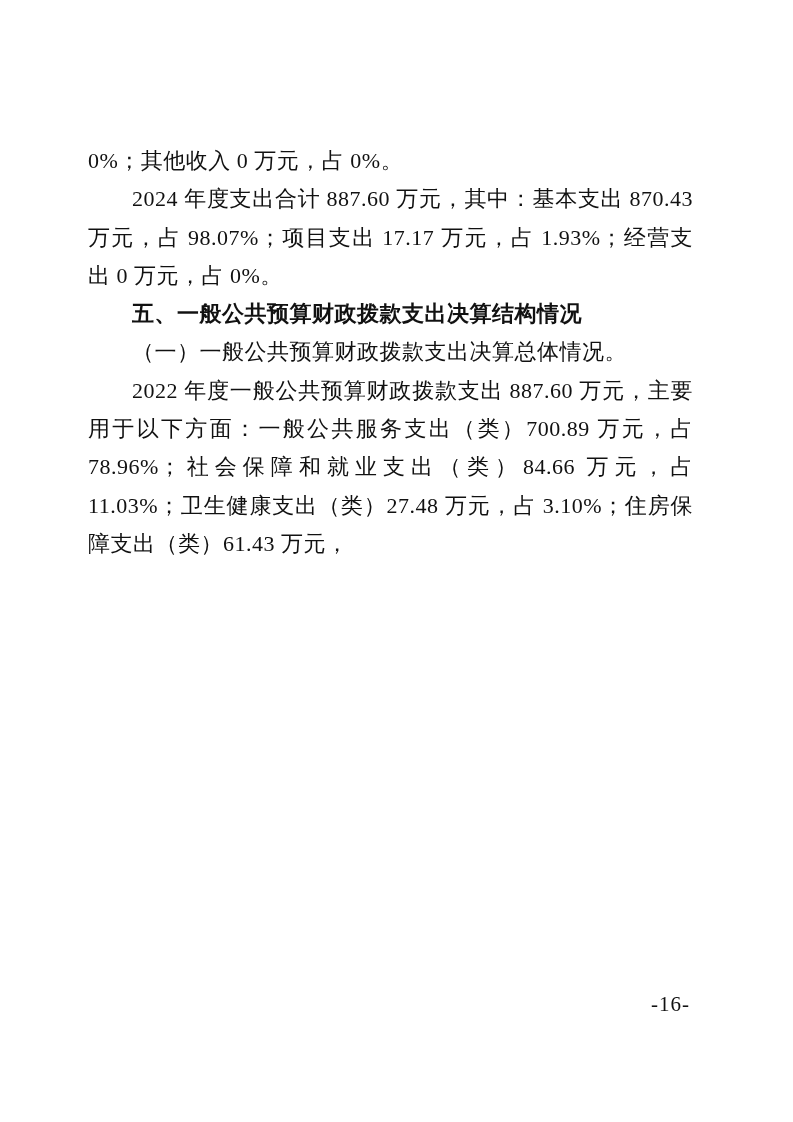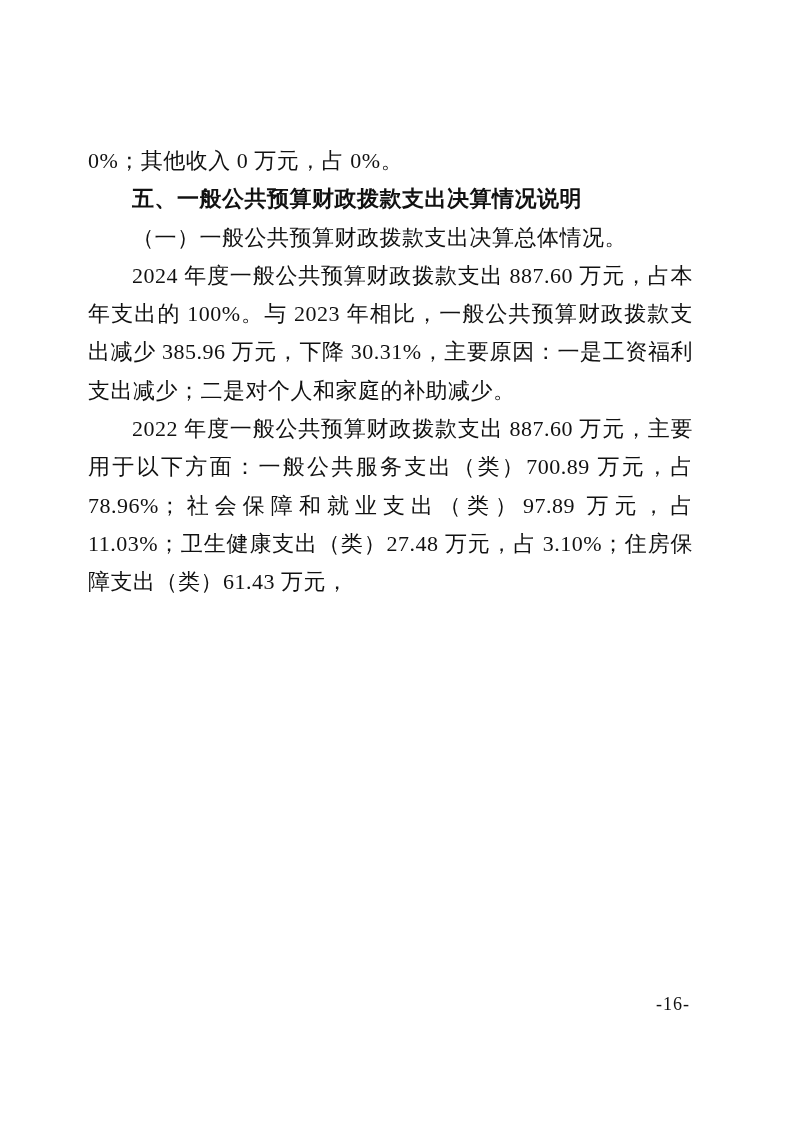"2024 年度支出合计 887.60 万元，其中：基本支出 870.43" p.body-para { html: none -> <p>2024 年度支出合计 887.60 万元，其中：基本支出 870.43 万元，占 98.07%；项目支出 17.17 万元，占 1.93%；经营支出 0 万元，占 0%。</p> }
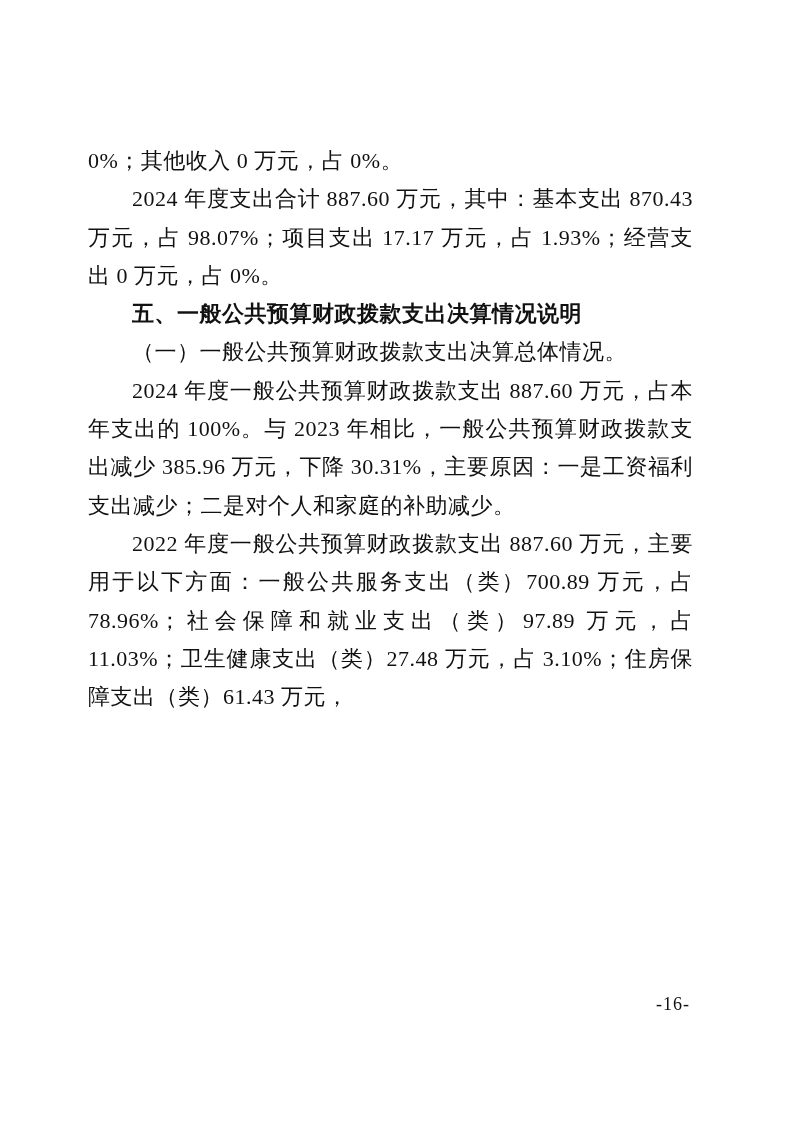"五、一般公共预算财政拨款支出决算情况说明" h2.heading-sans { text: 情况说明 -> 结构情况 }
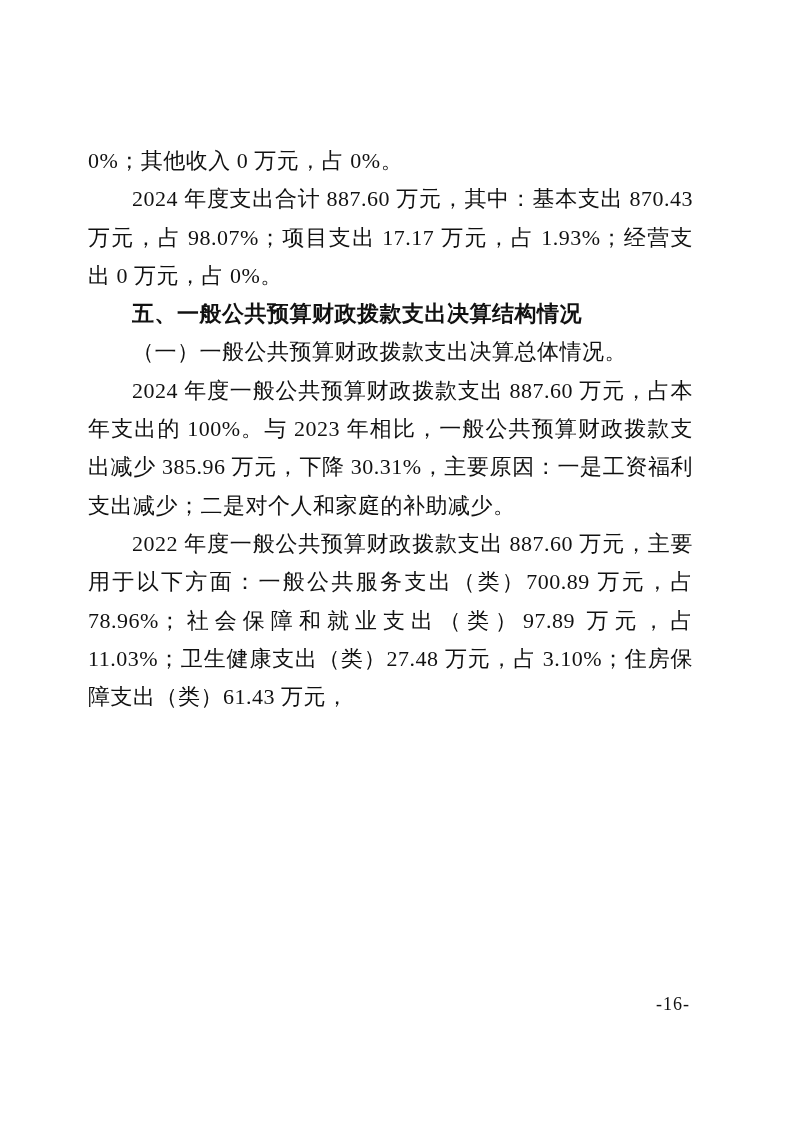"2024 年度一般公共预算财政拨款支出 887.60 万元，占本年支出的" p.body-para { html: <p>2024 年度一般公共预算财政拨款支出 887.60 万元，占本年支出的 100%。与 2023 年相比，一般公共预算财政拨款支出减少 385.96 万元，下降 30.31%，主要原因：一是工资福利支出减少；二是对个人和家庭的补助减少。</p> -> none }
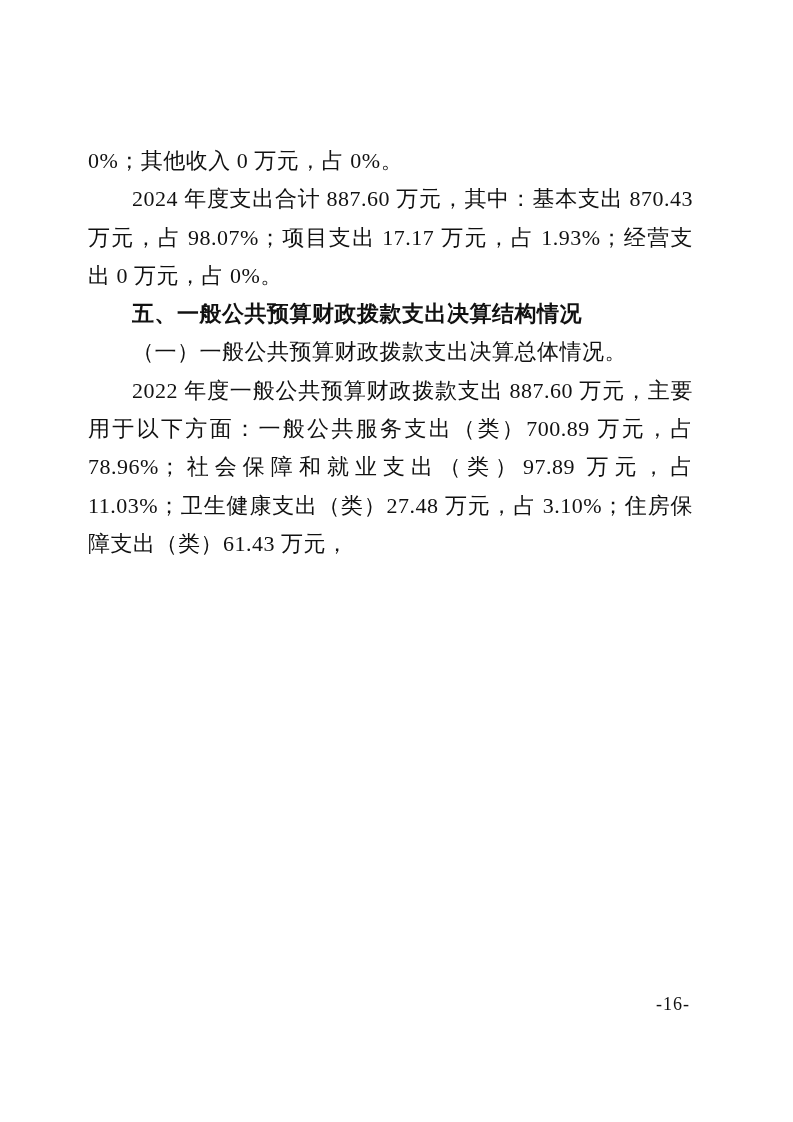"社会保障和就业支出（类）97.89" span.seg-bold { text: 97.89 -> 84.66 }
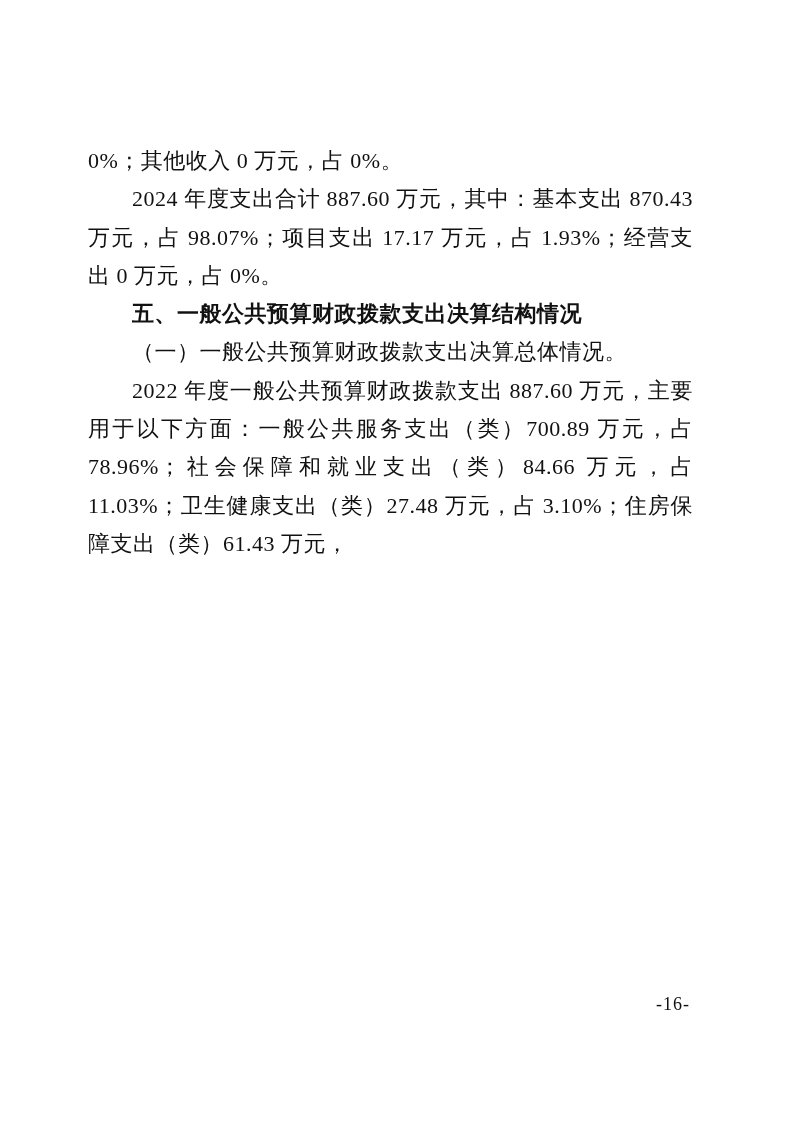"-16-" .page-number { font-size: 18px -> 21px }
